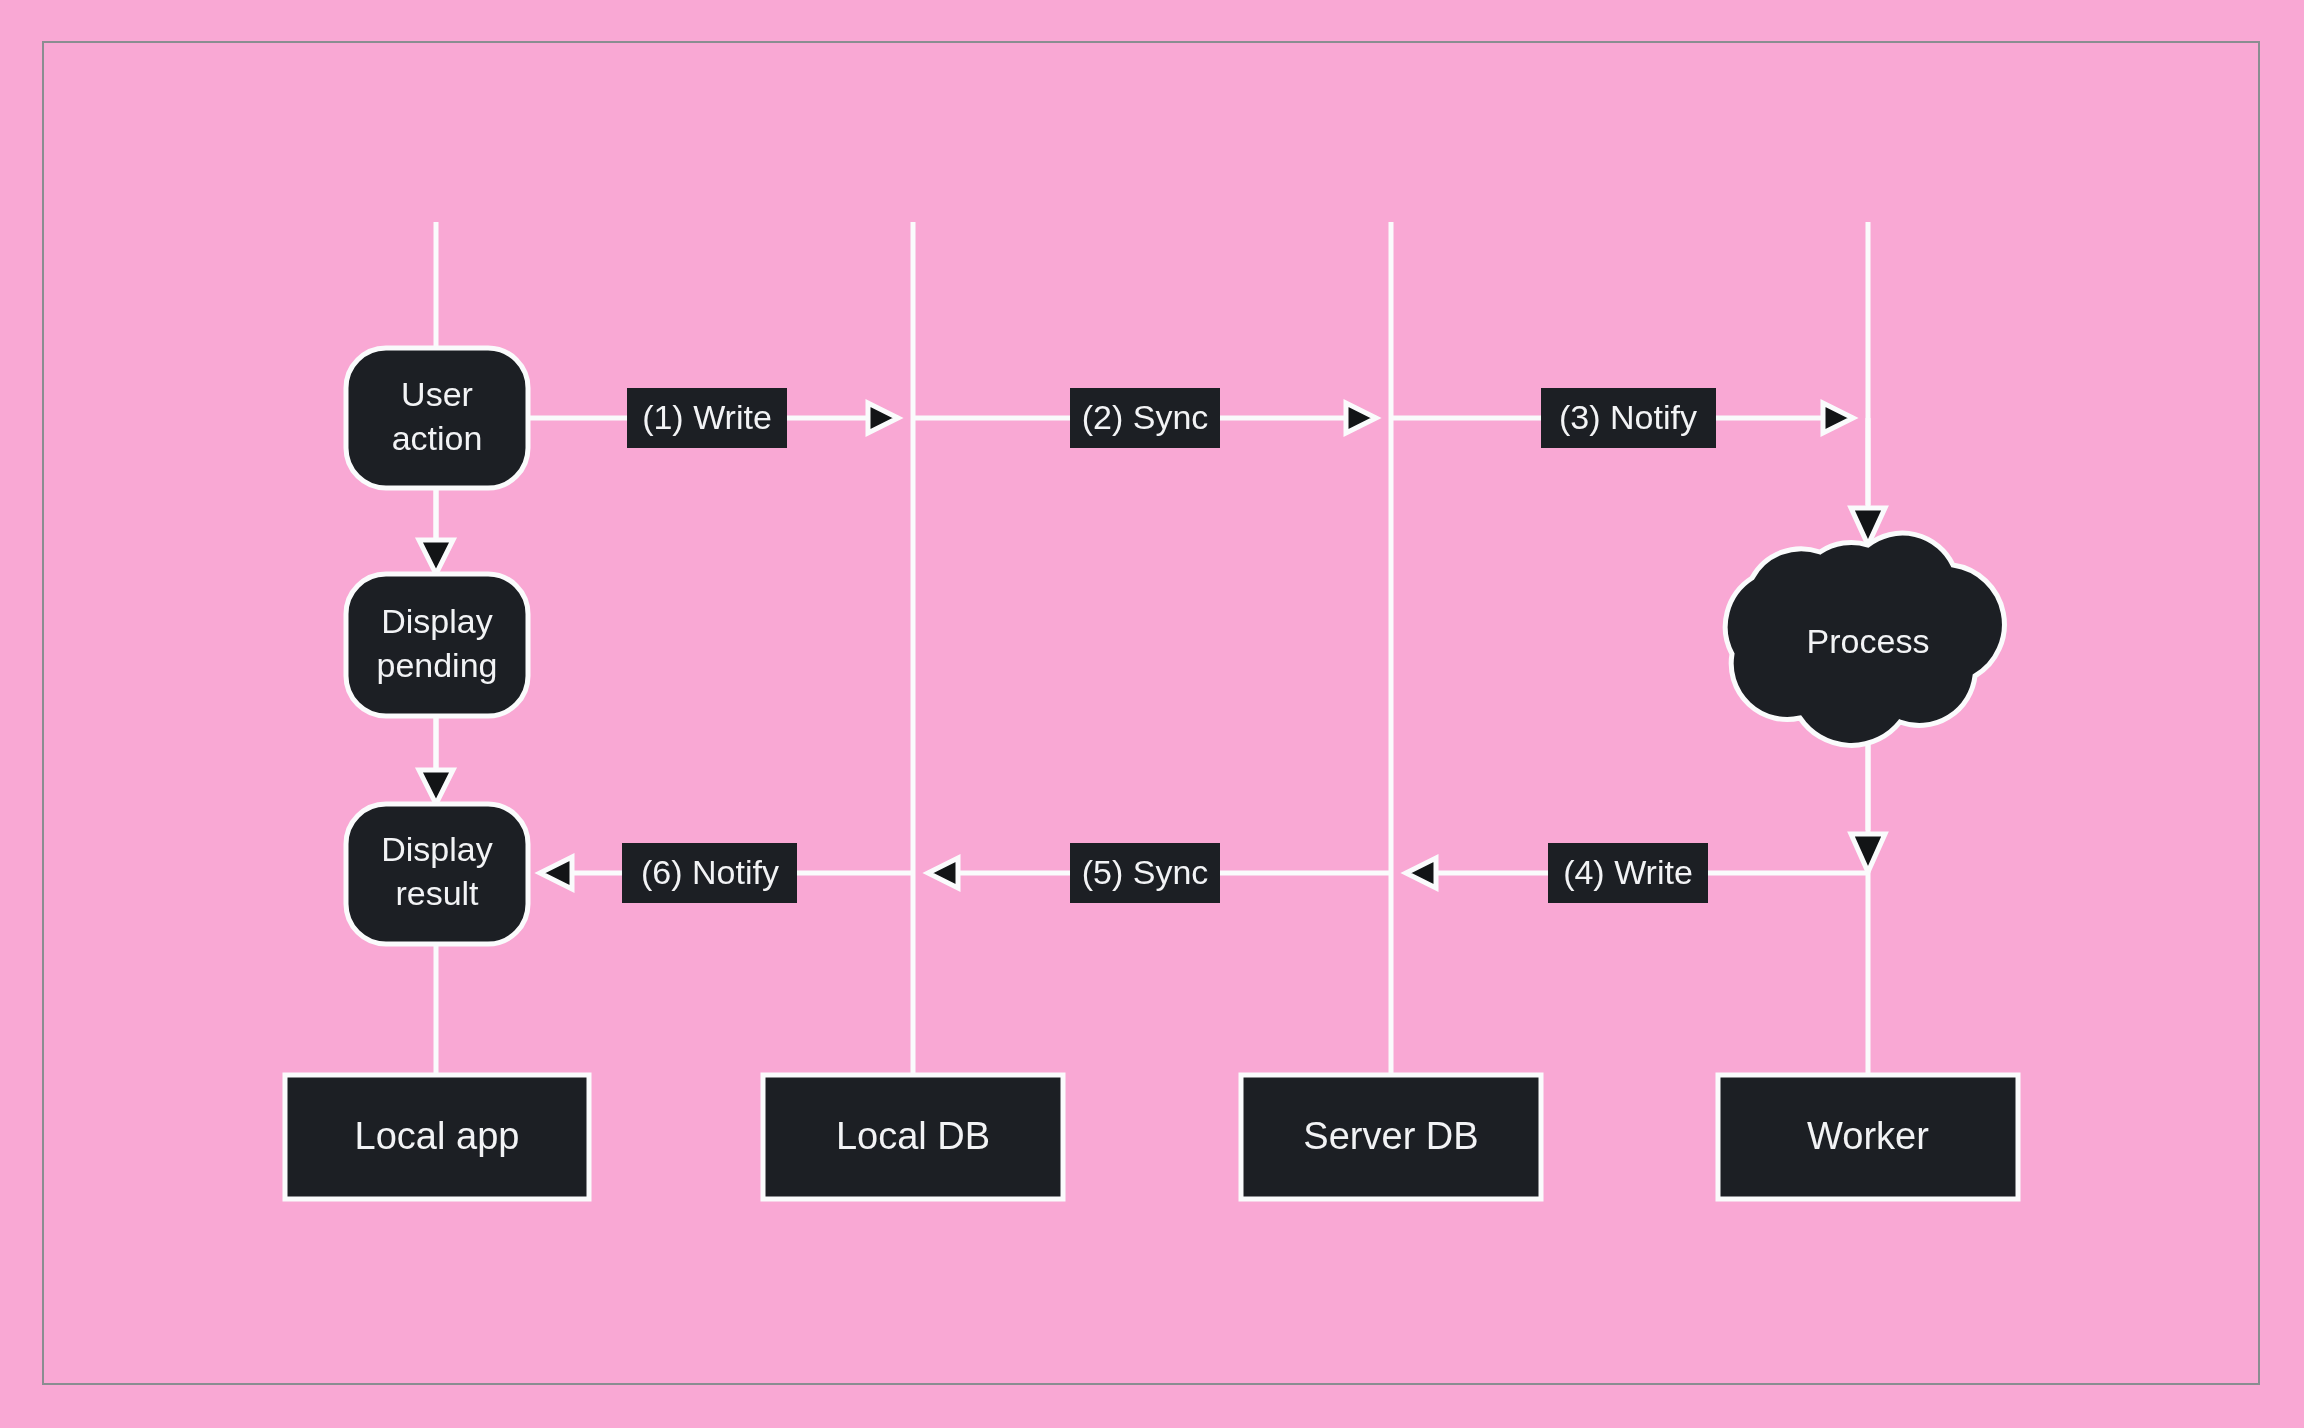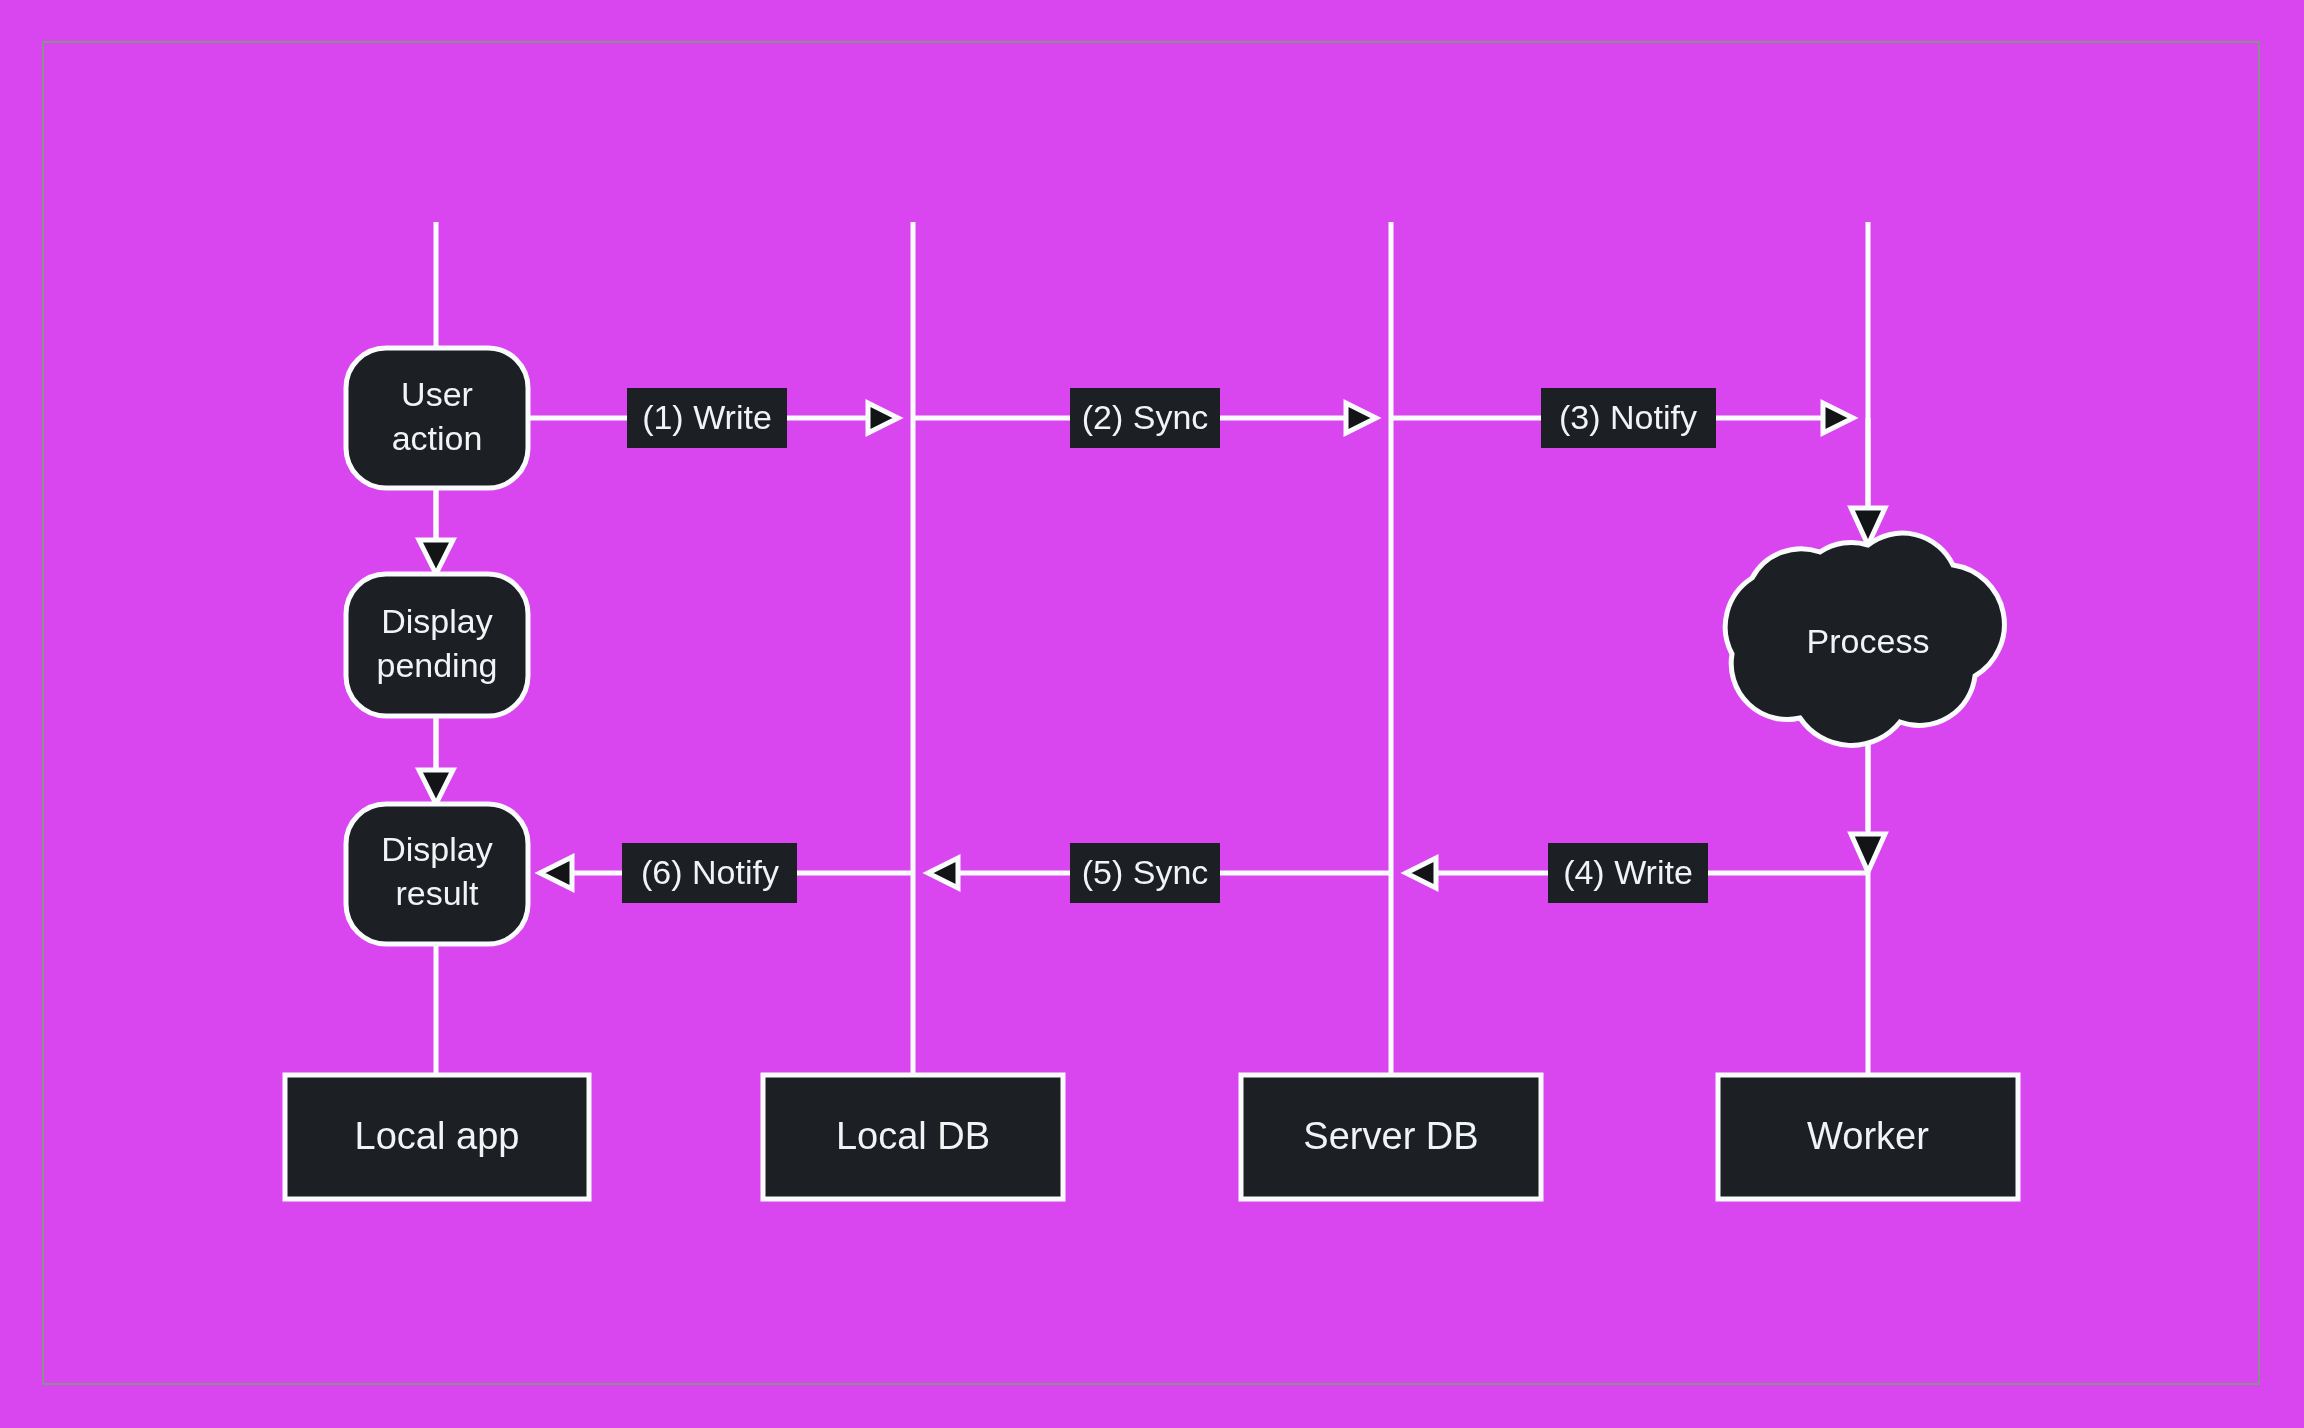"(1) Write" #canvas { background: #d946ef -> #f9a8d4 }
